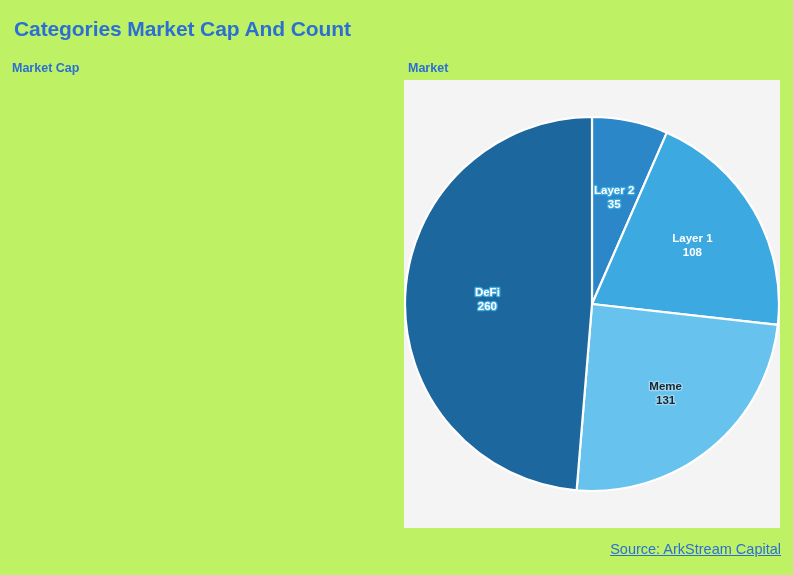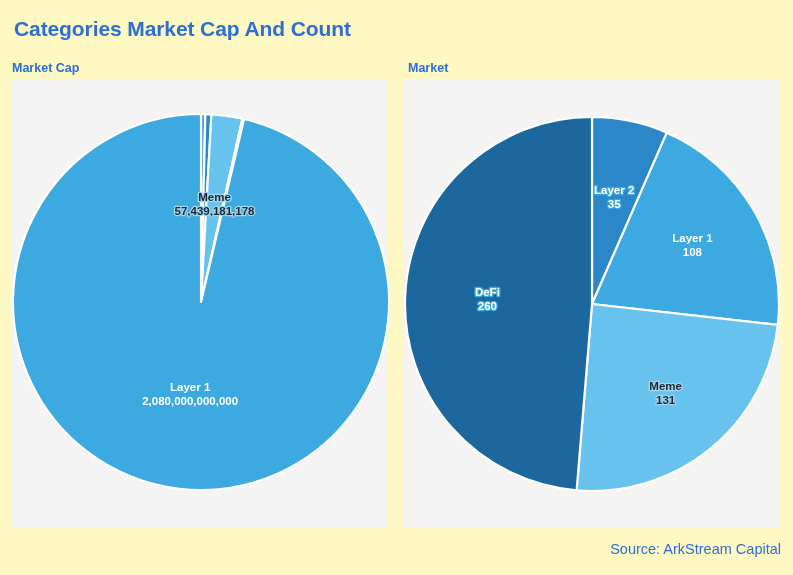"Categories Market Cap And Count" #page { background: #fef9c3 -> #bef264 }
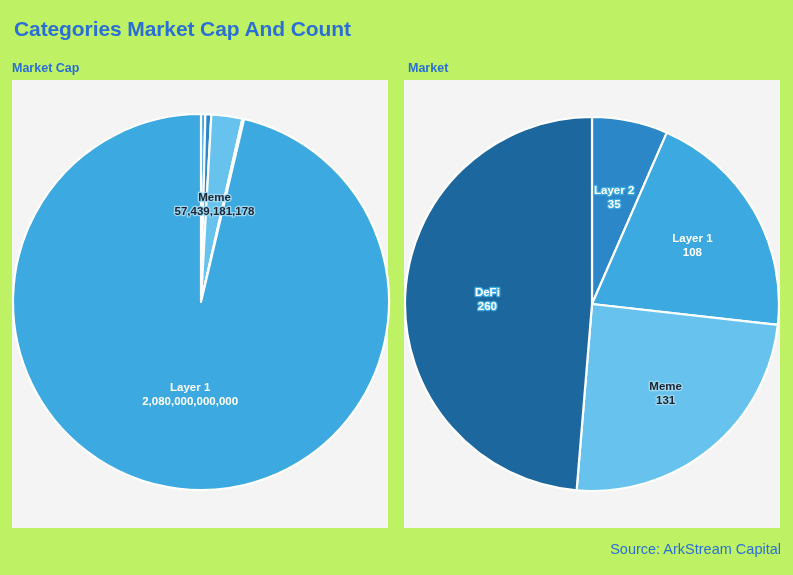"Meme 57,439,181,178" div.chart-panel { html: <div> <svg> <g> <path></path> <path></path> <path></path> <path></path> <path></path> </g> <g> <text><tspan>Meme</tspan><tspan>57,439,181,178</tspan></text> <text><tspan>Layer 1</tspan><tspan>2,080,000,000,000</tspan></text> </g> </svg> </div> -> none }
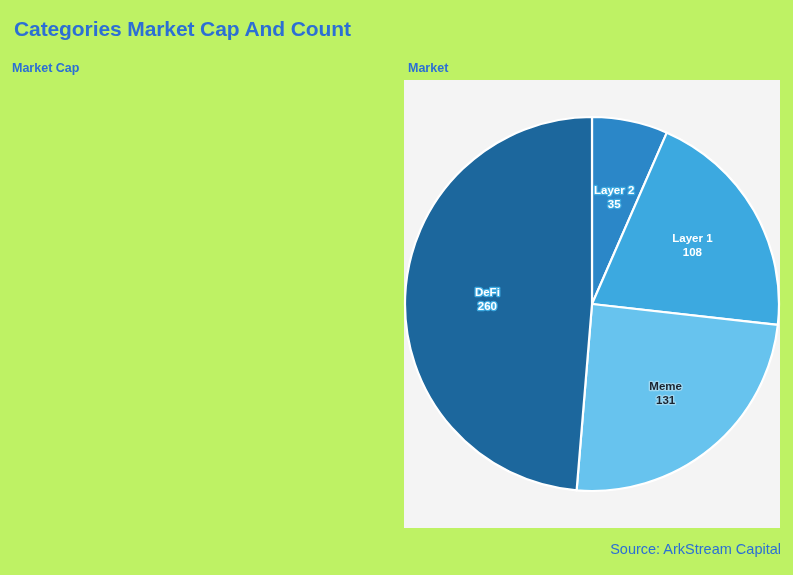"Source: ArkStream Capital" #source-note { text-decoration: none -> underline }
